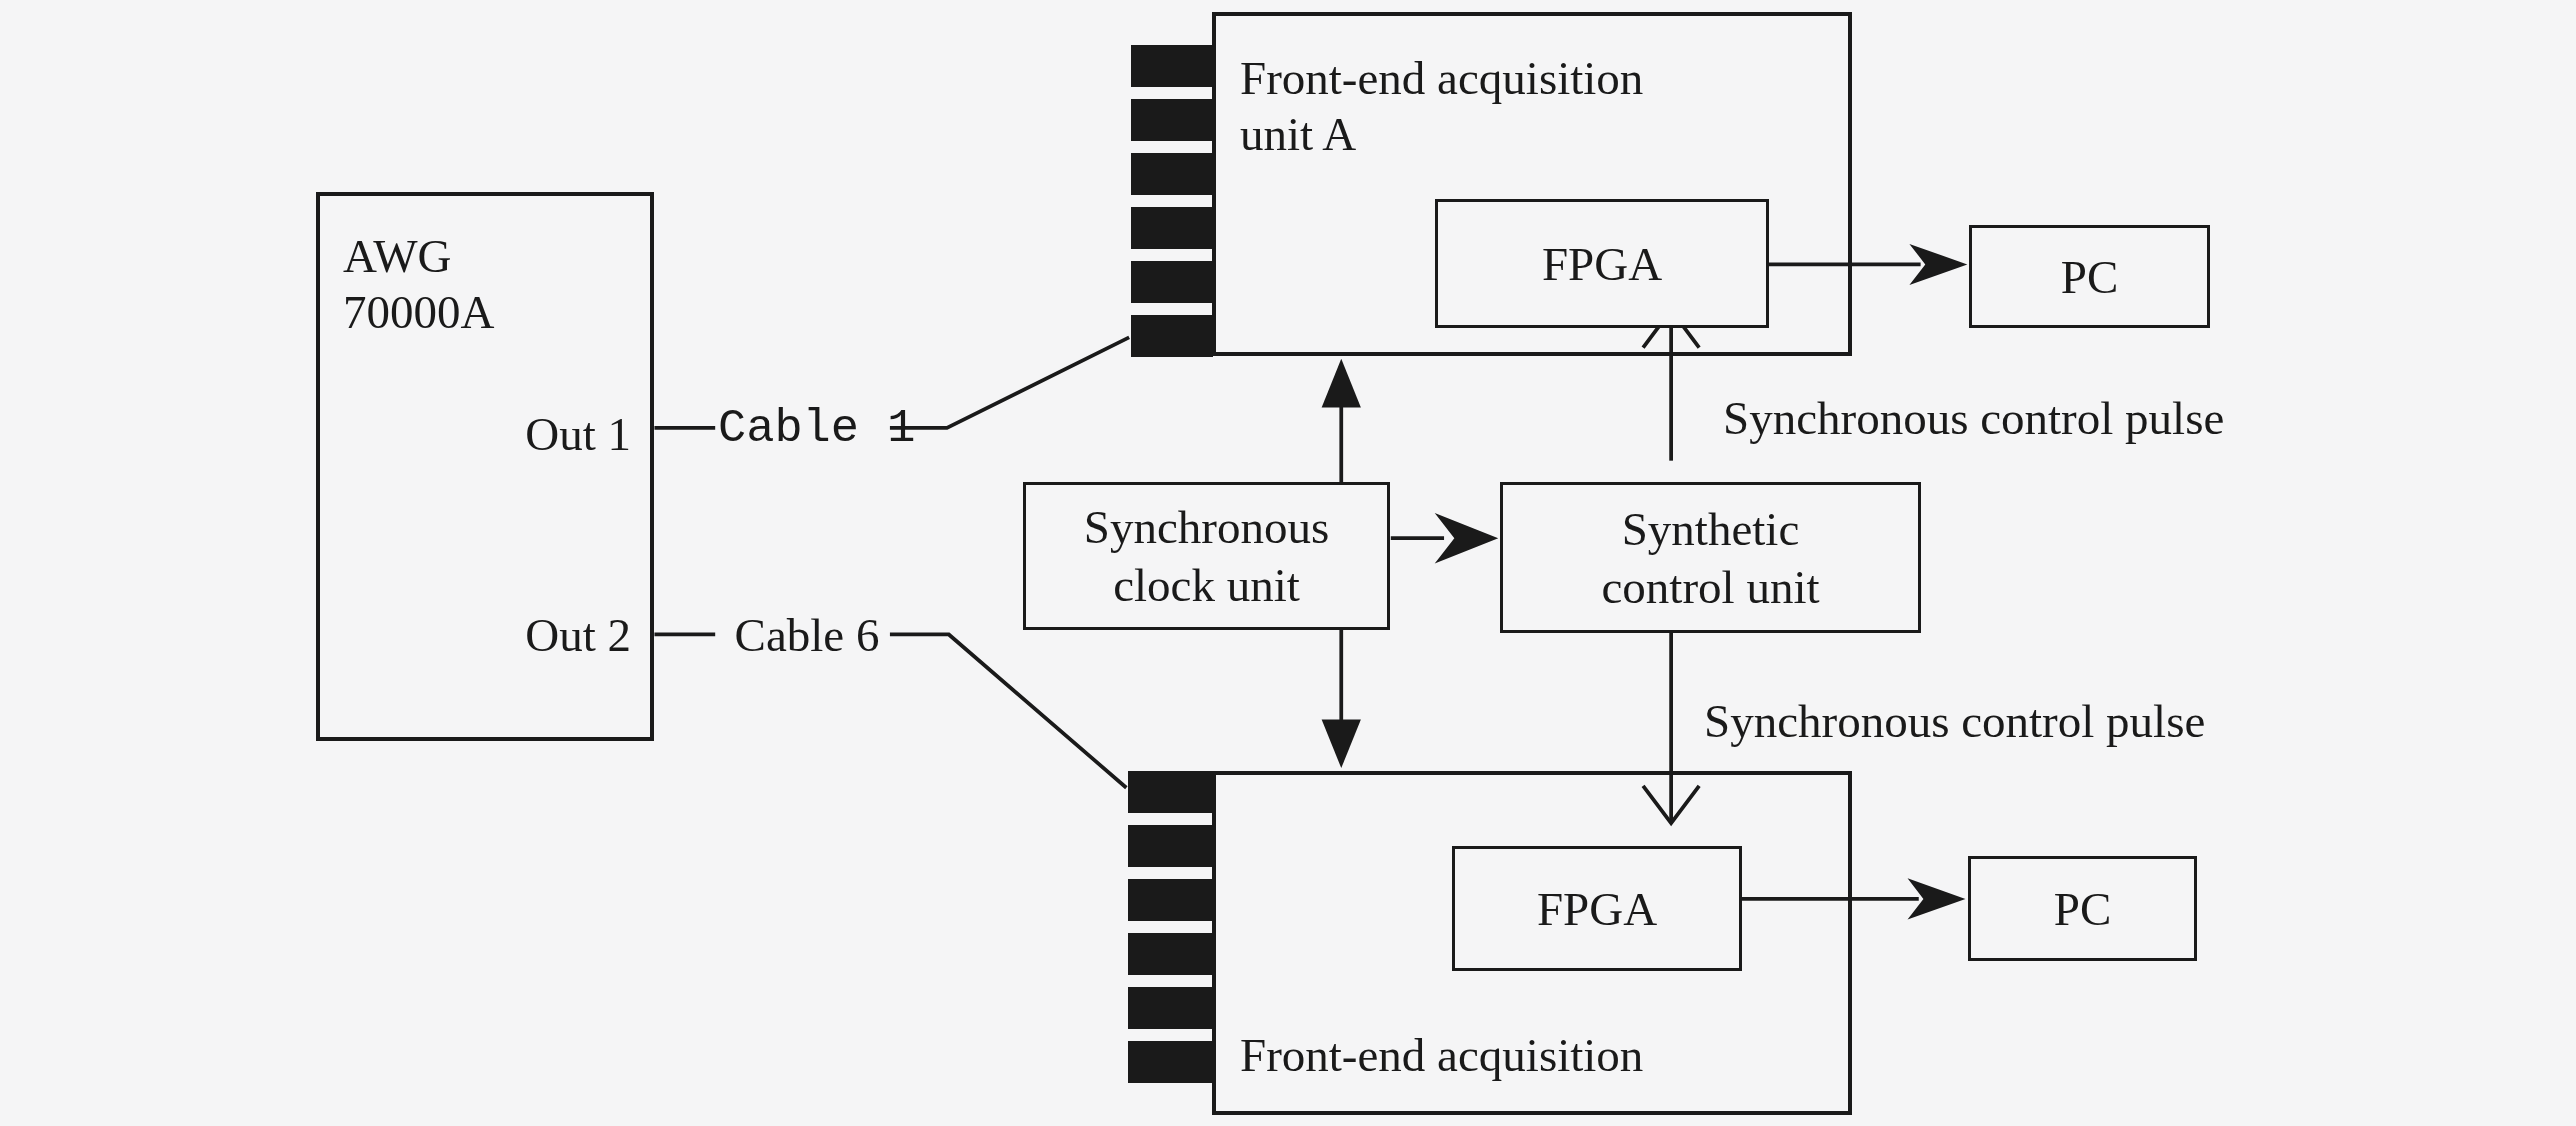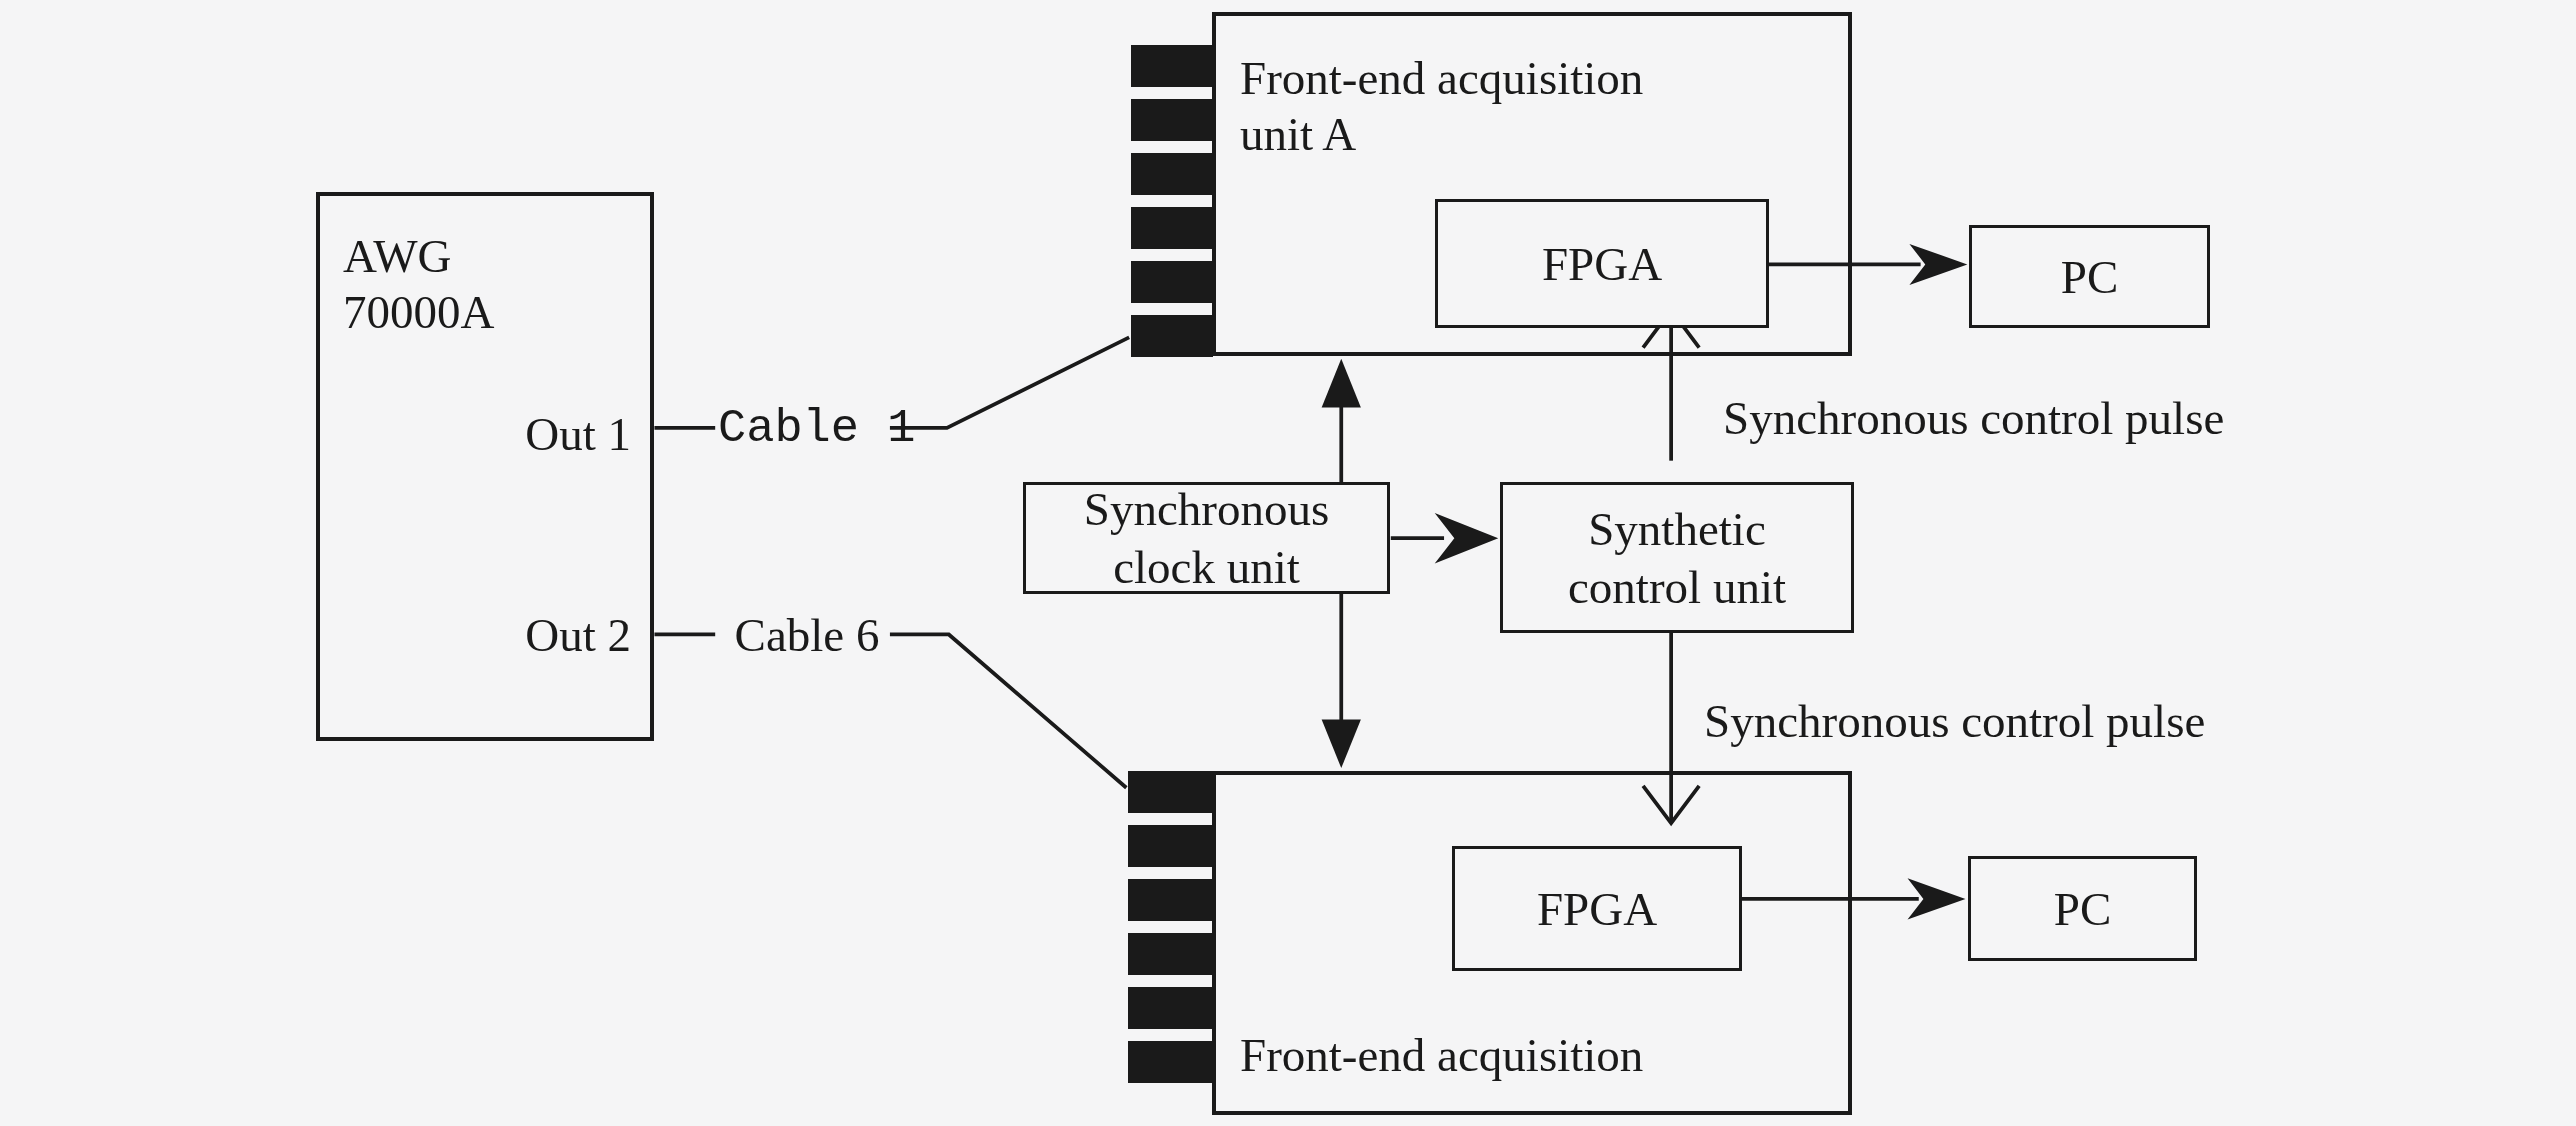"Synchronous" div.box { height: 112px -> 148px }
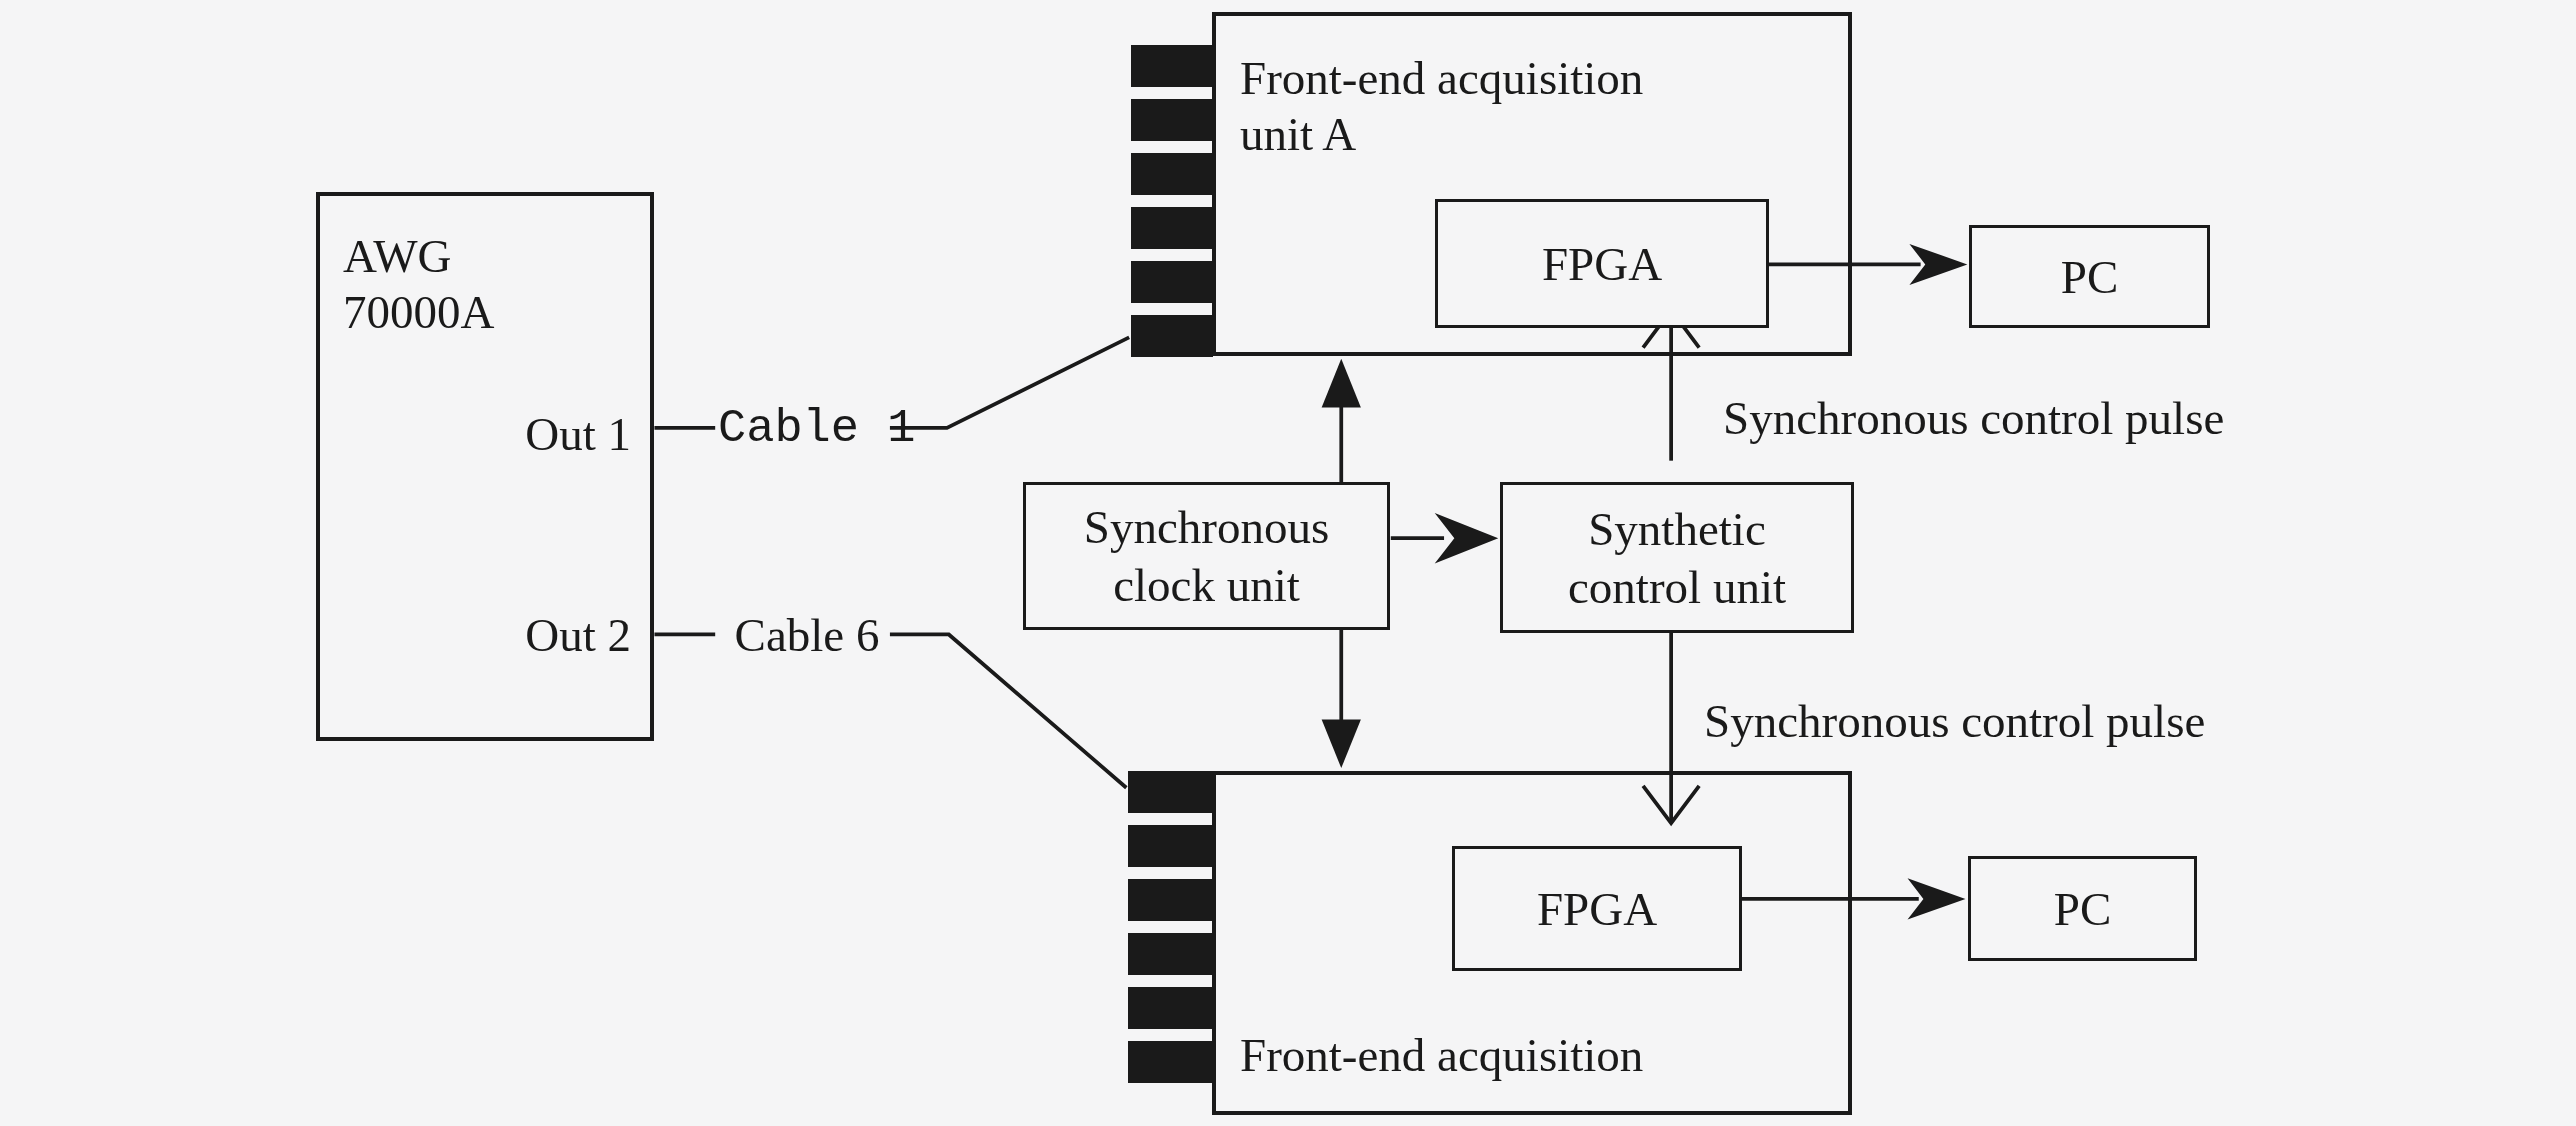"Synthetic" div.box { width: 354px -> 421px }
